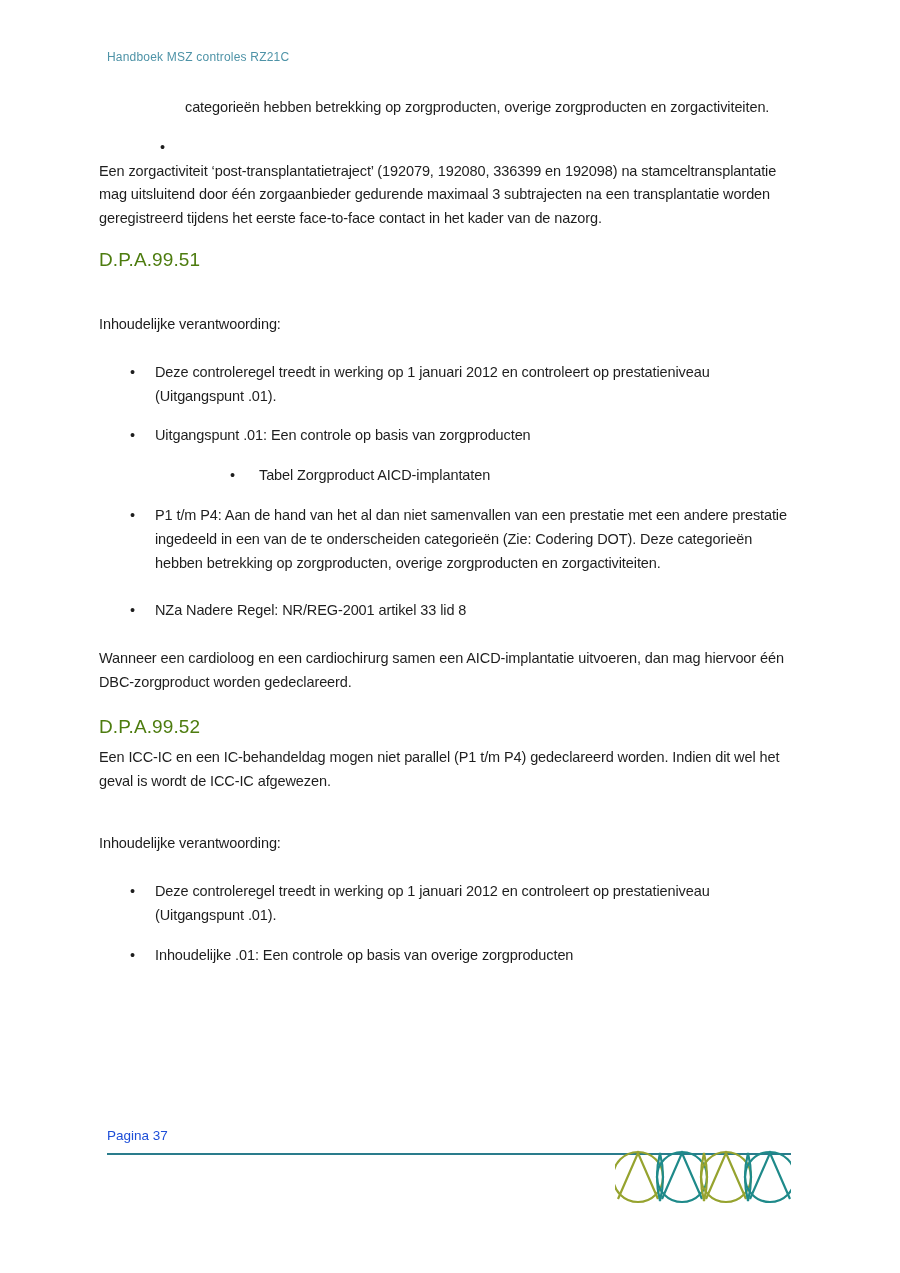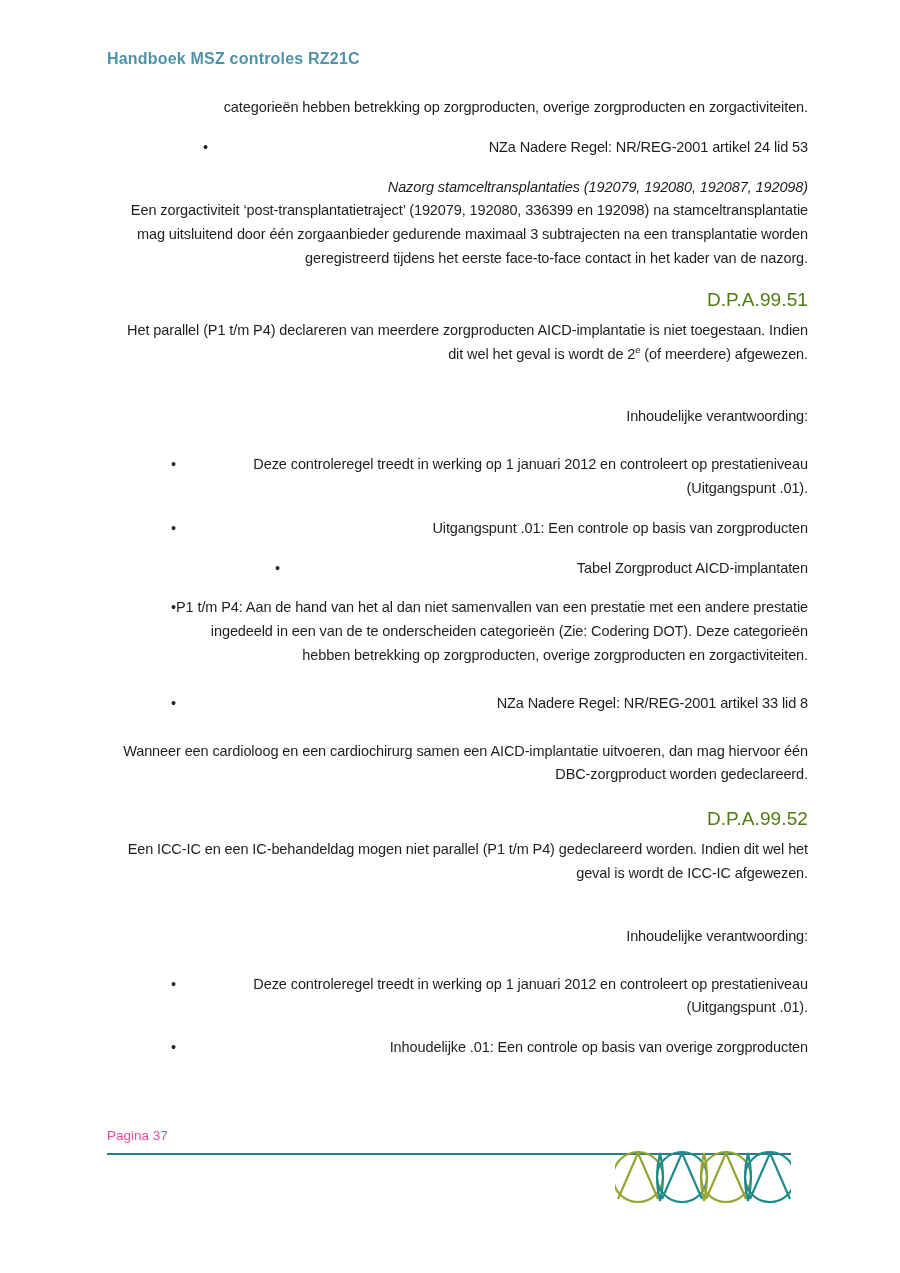"Handboek MSZ controles RZ21C" .doc-header { font-size: 16px -> 12px; font-weight: bold -> none }
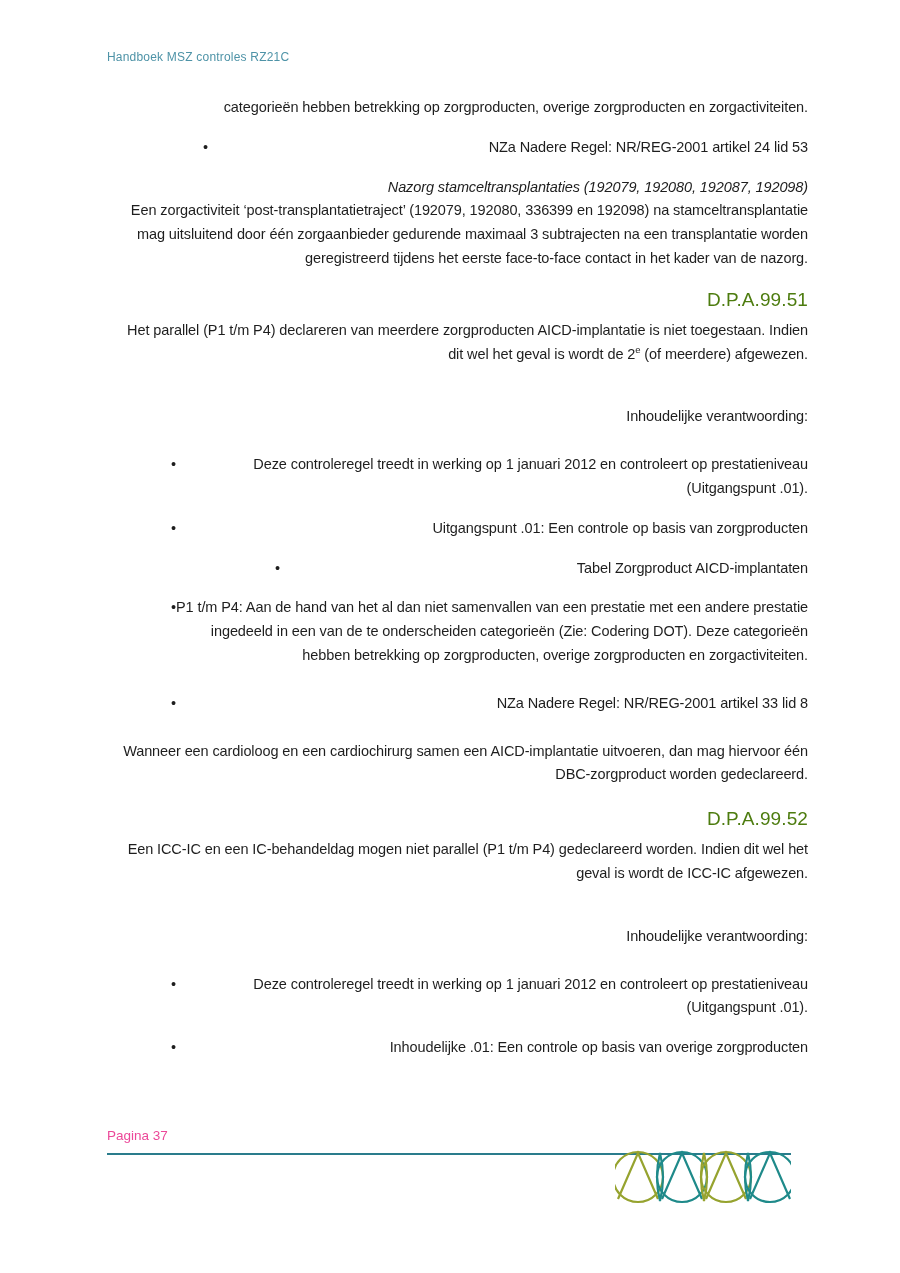"categorieën hebben betrekking op" .content { left: 120px -> 99px; text-align: right -> none }
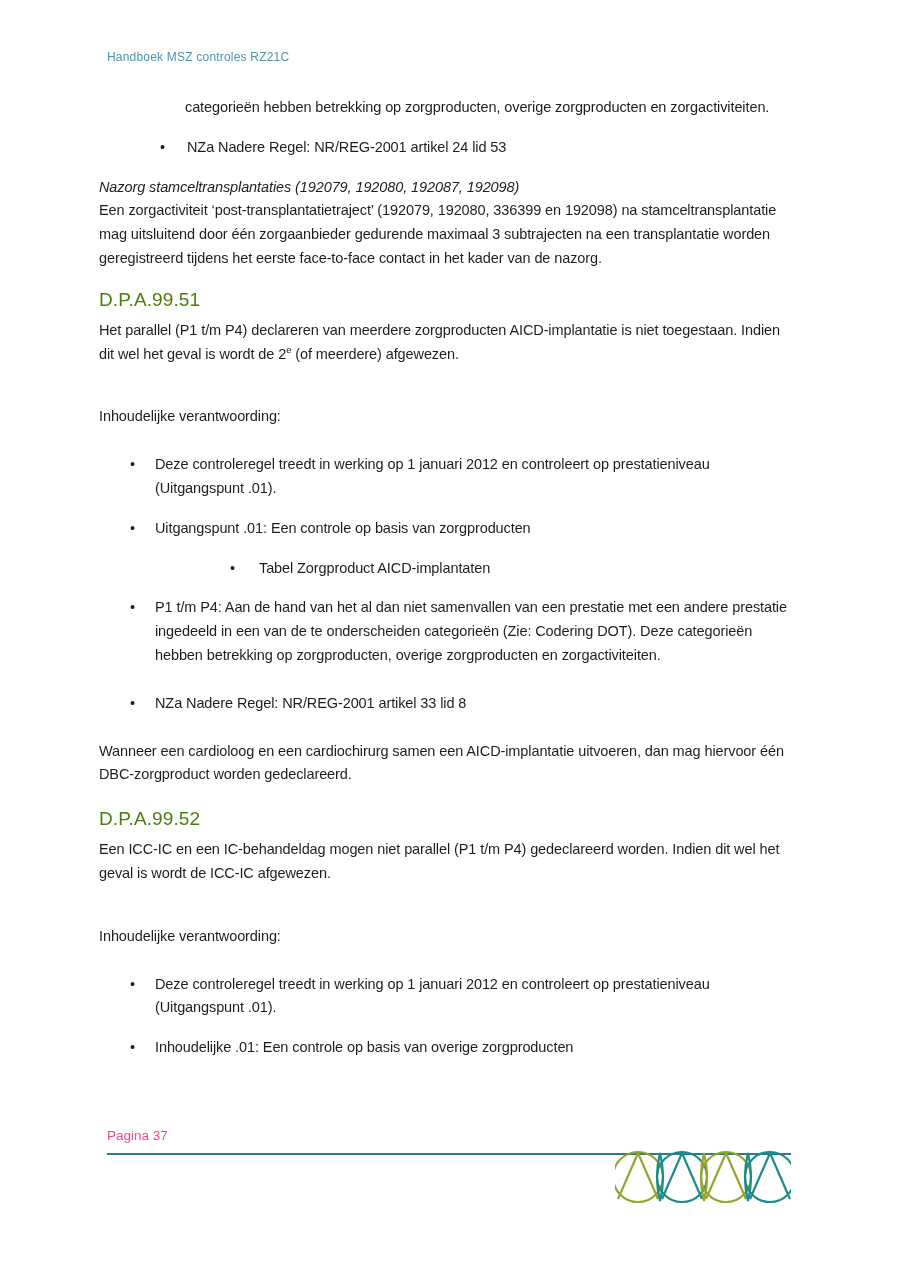"NZa Nadere Regel: NR/REG-2001 artikel 24" span.btext { html: <span>NZa Nadere Regel: NR/REG-2001 artikel 24 lid 53</span> -> none }
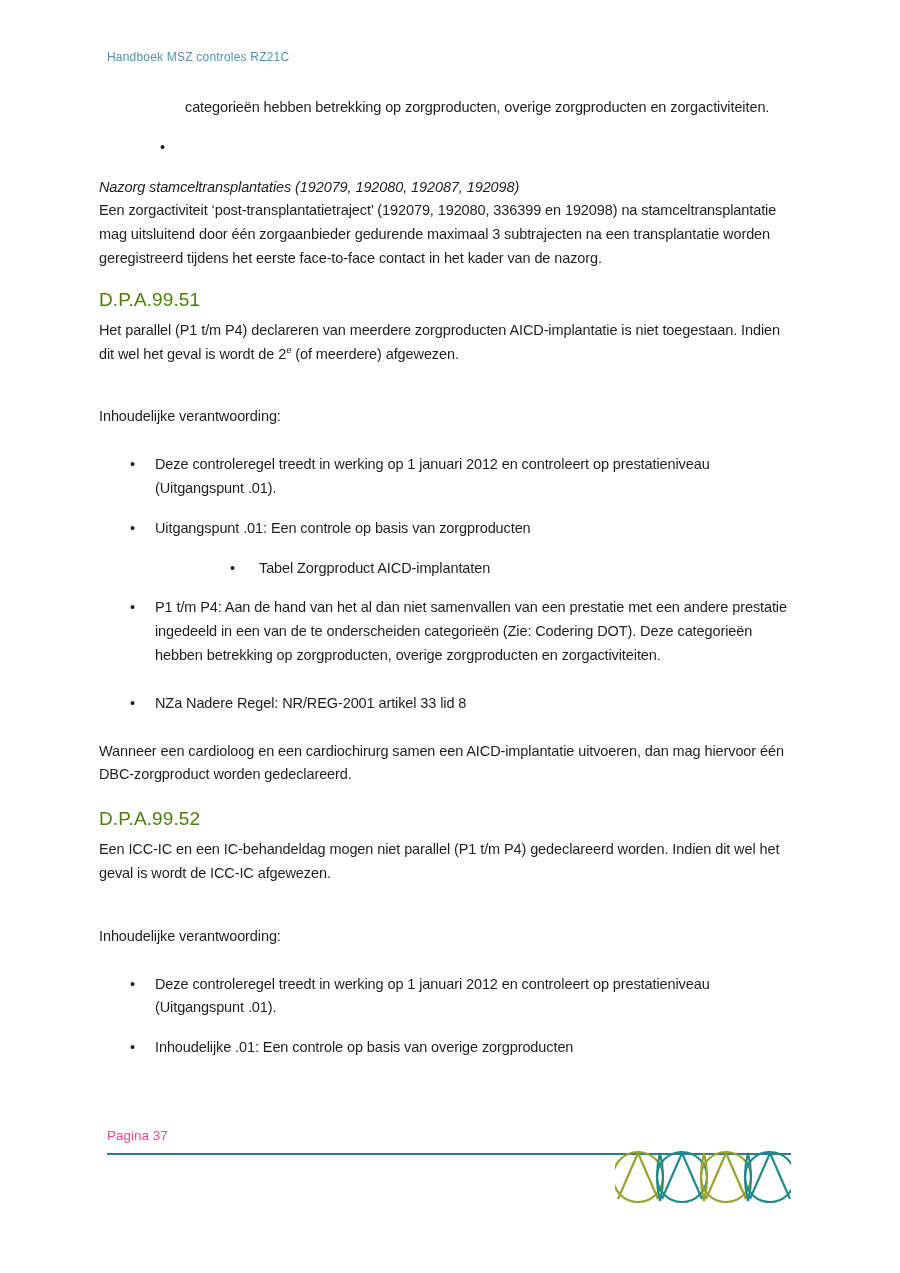"Nazorg stamceltransplantaties (192079," p.para { html: <p>Nazorg stamceltransplantaties (192079, 192080, 192087, 192098)</p> -> none }
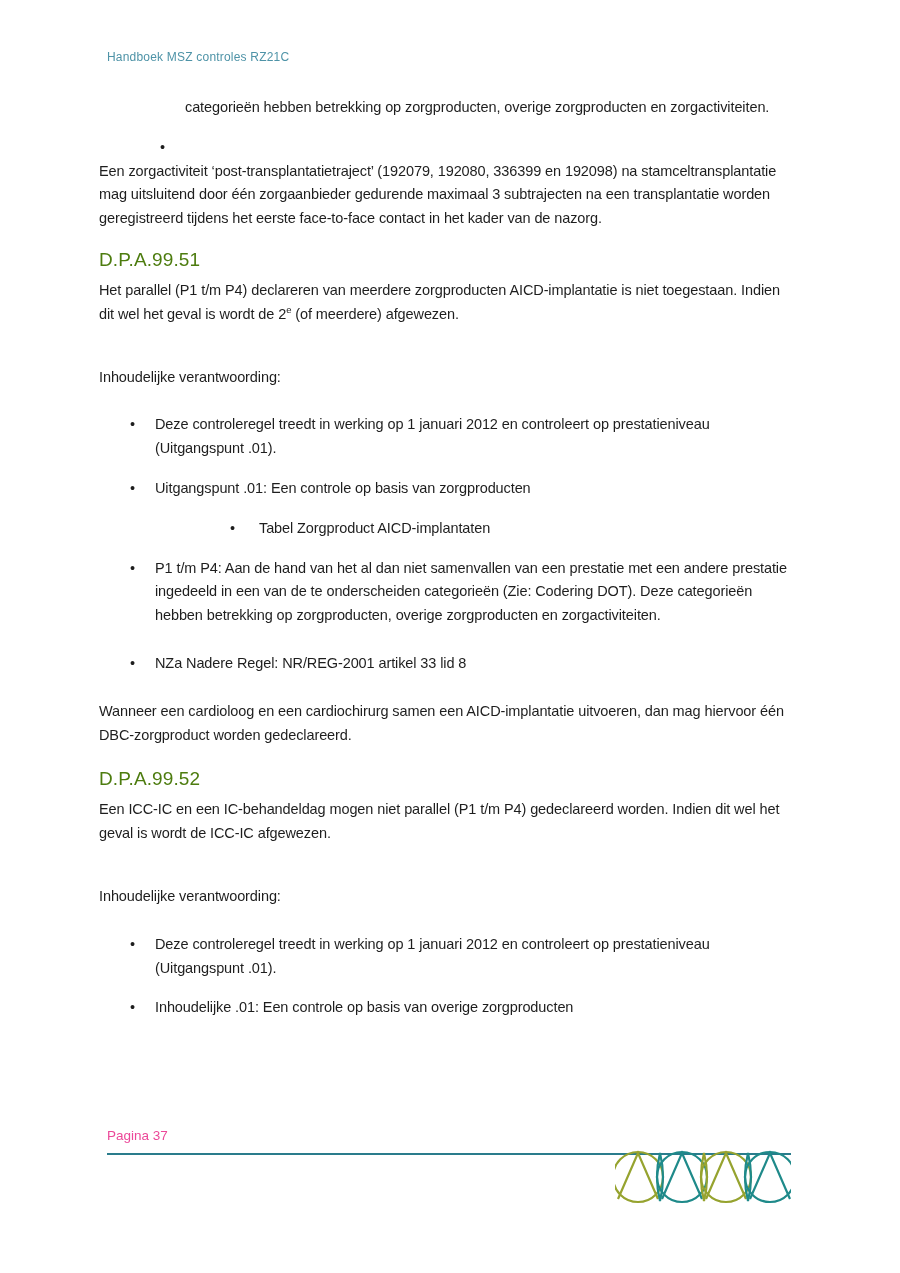"Het parallel (P1 t/m P4)" p.para { html: <p><span>Het parallel (P1 t/m P4) declareren van meerdere zorgproducten AICD-implantatie is niet toegestaan. Indien dit wel het geval is wordt de 2</span><sup>e</sup><span> (of meerdere) afgewezen.</span></p> -> none }
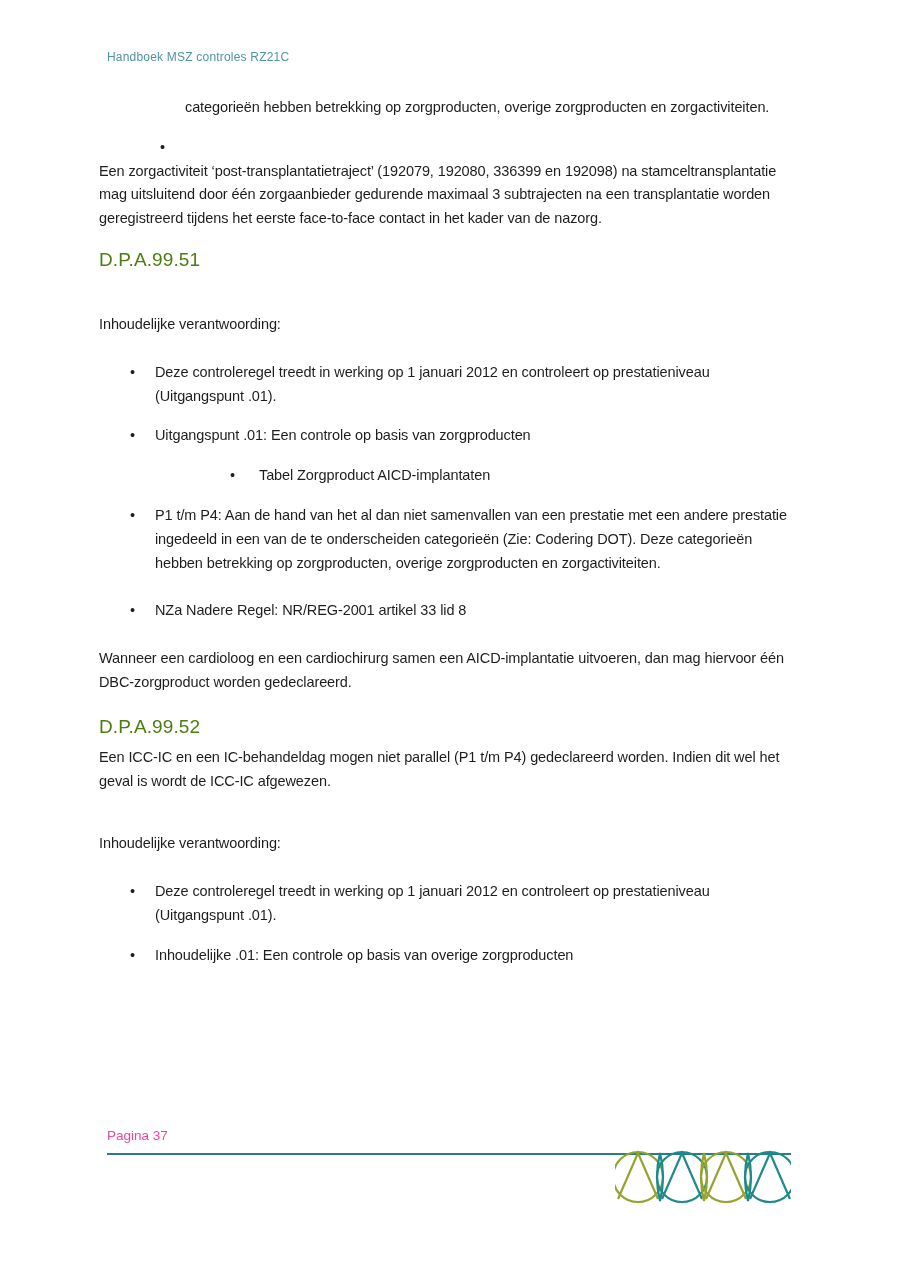"Pagina 37" .footer-page { color: #ec4899 -> #1d4ed8 }
